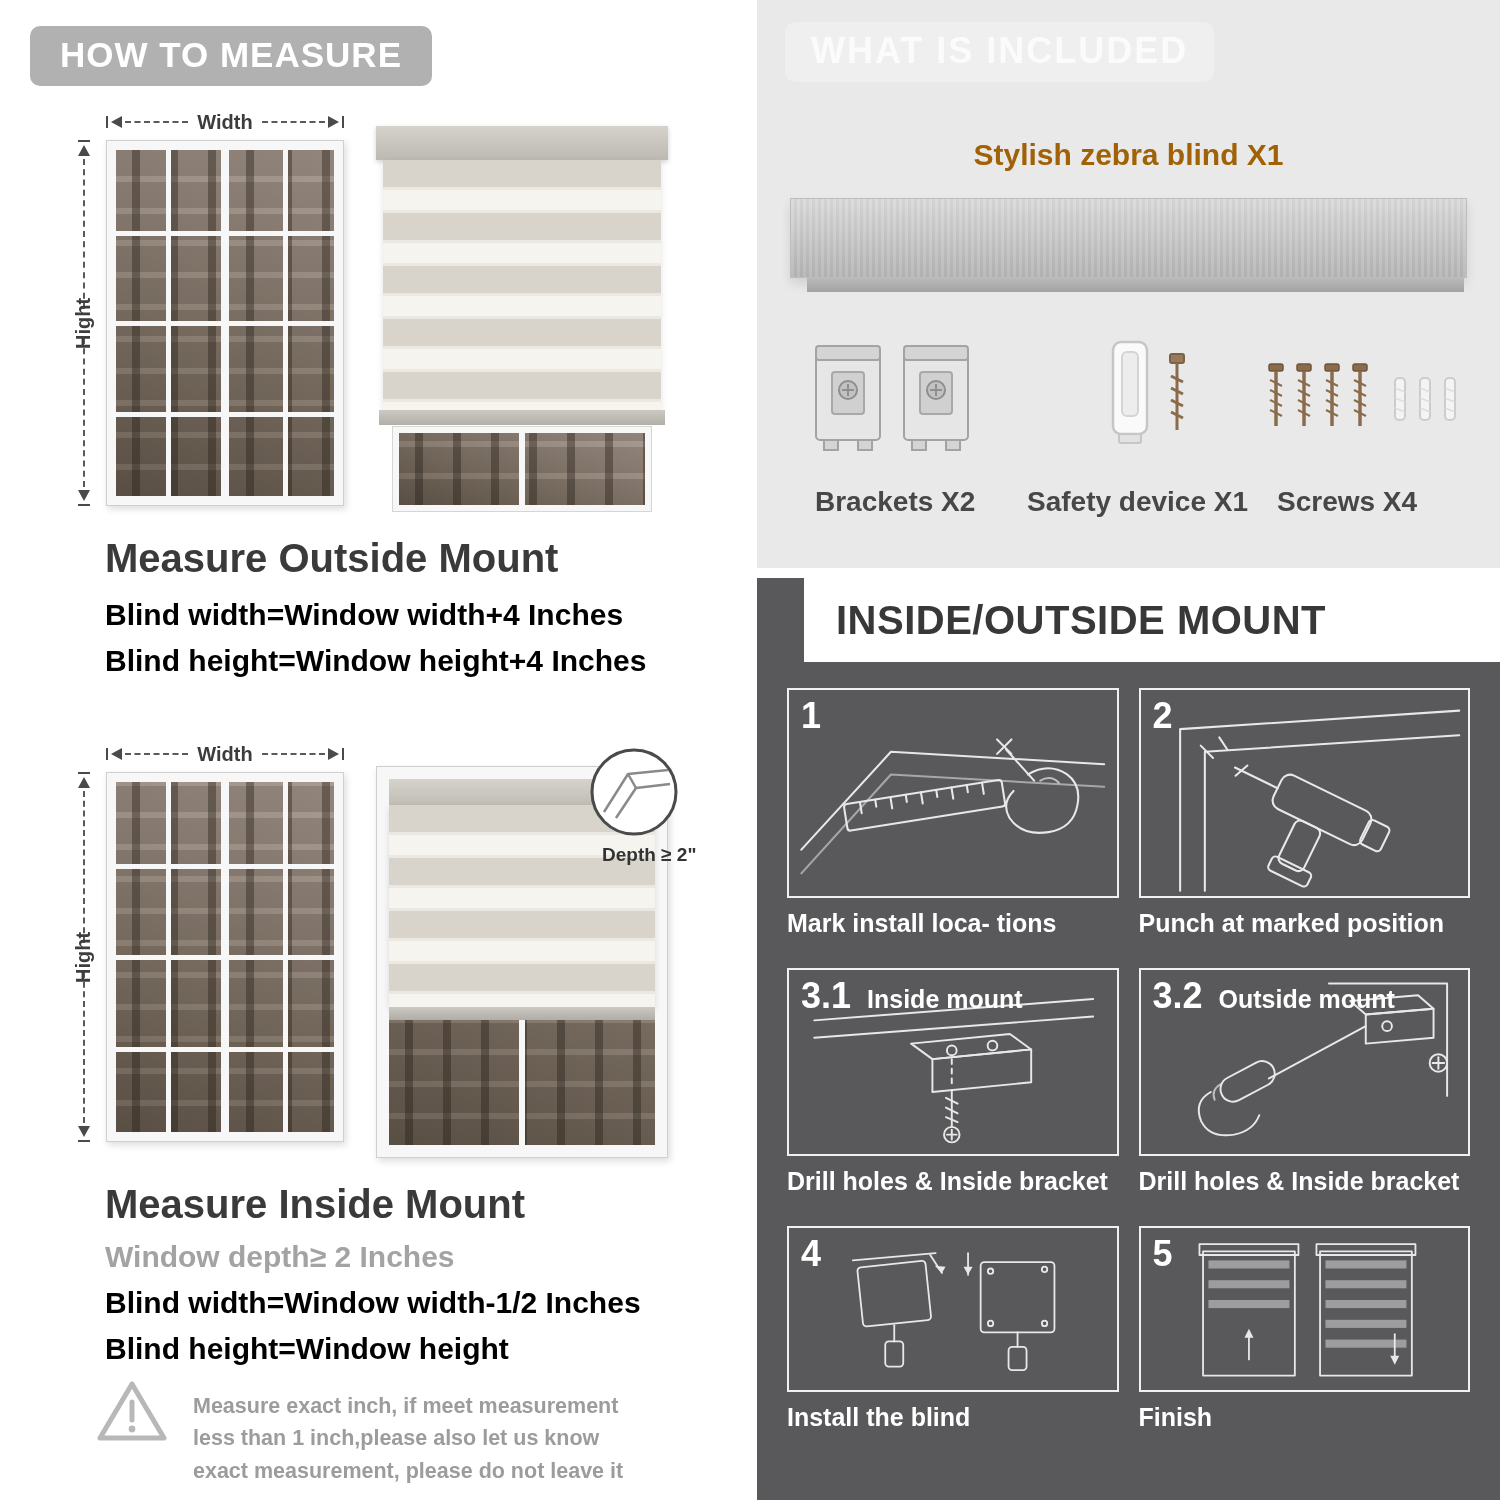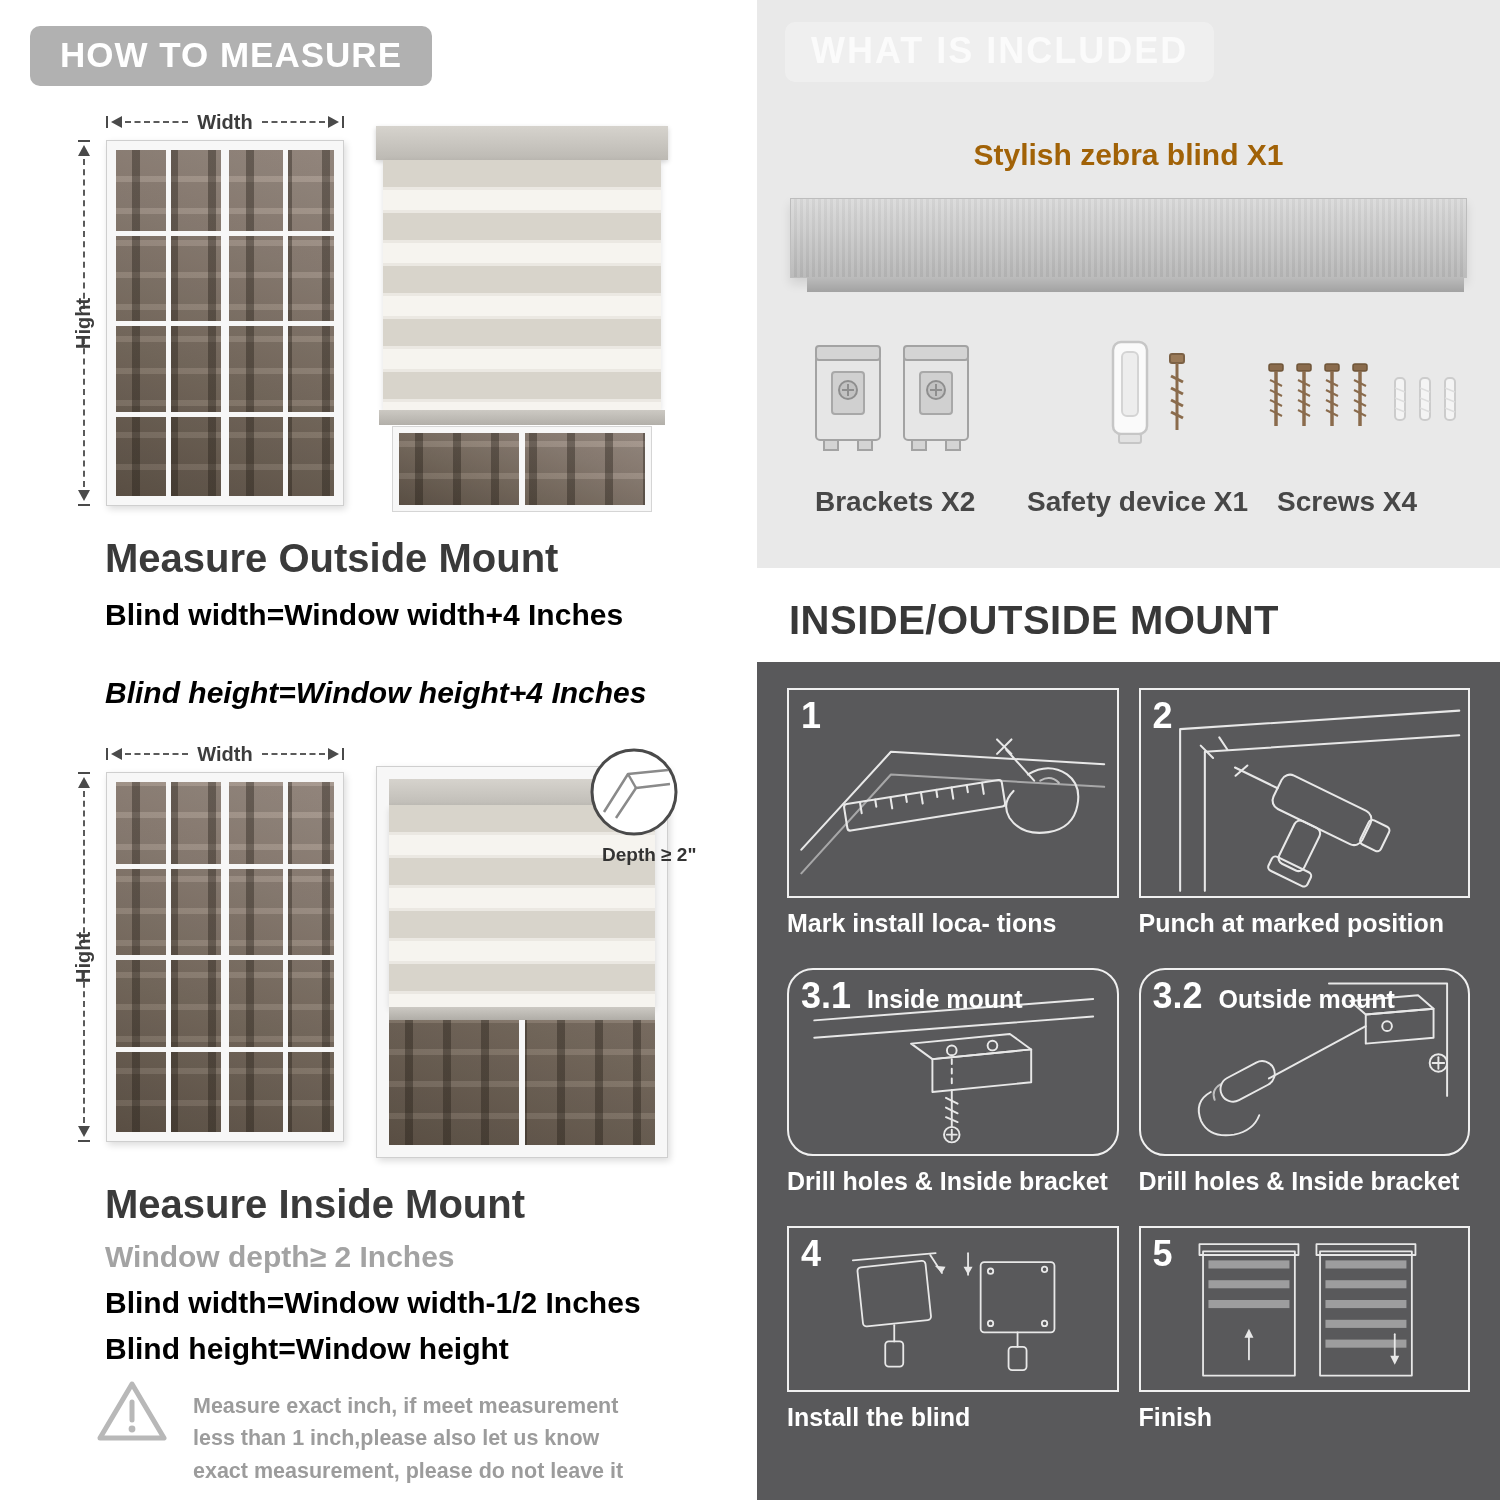"INSIDE/OUTSIDE MOUNT" .dark-section { padding-left: none -> 47px }
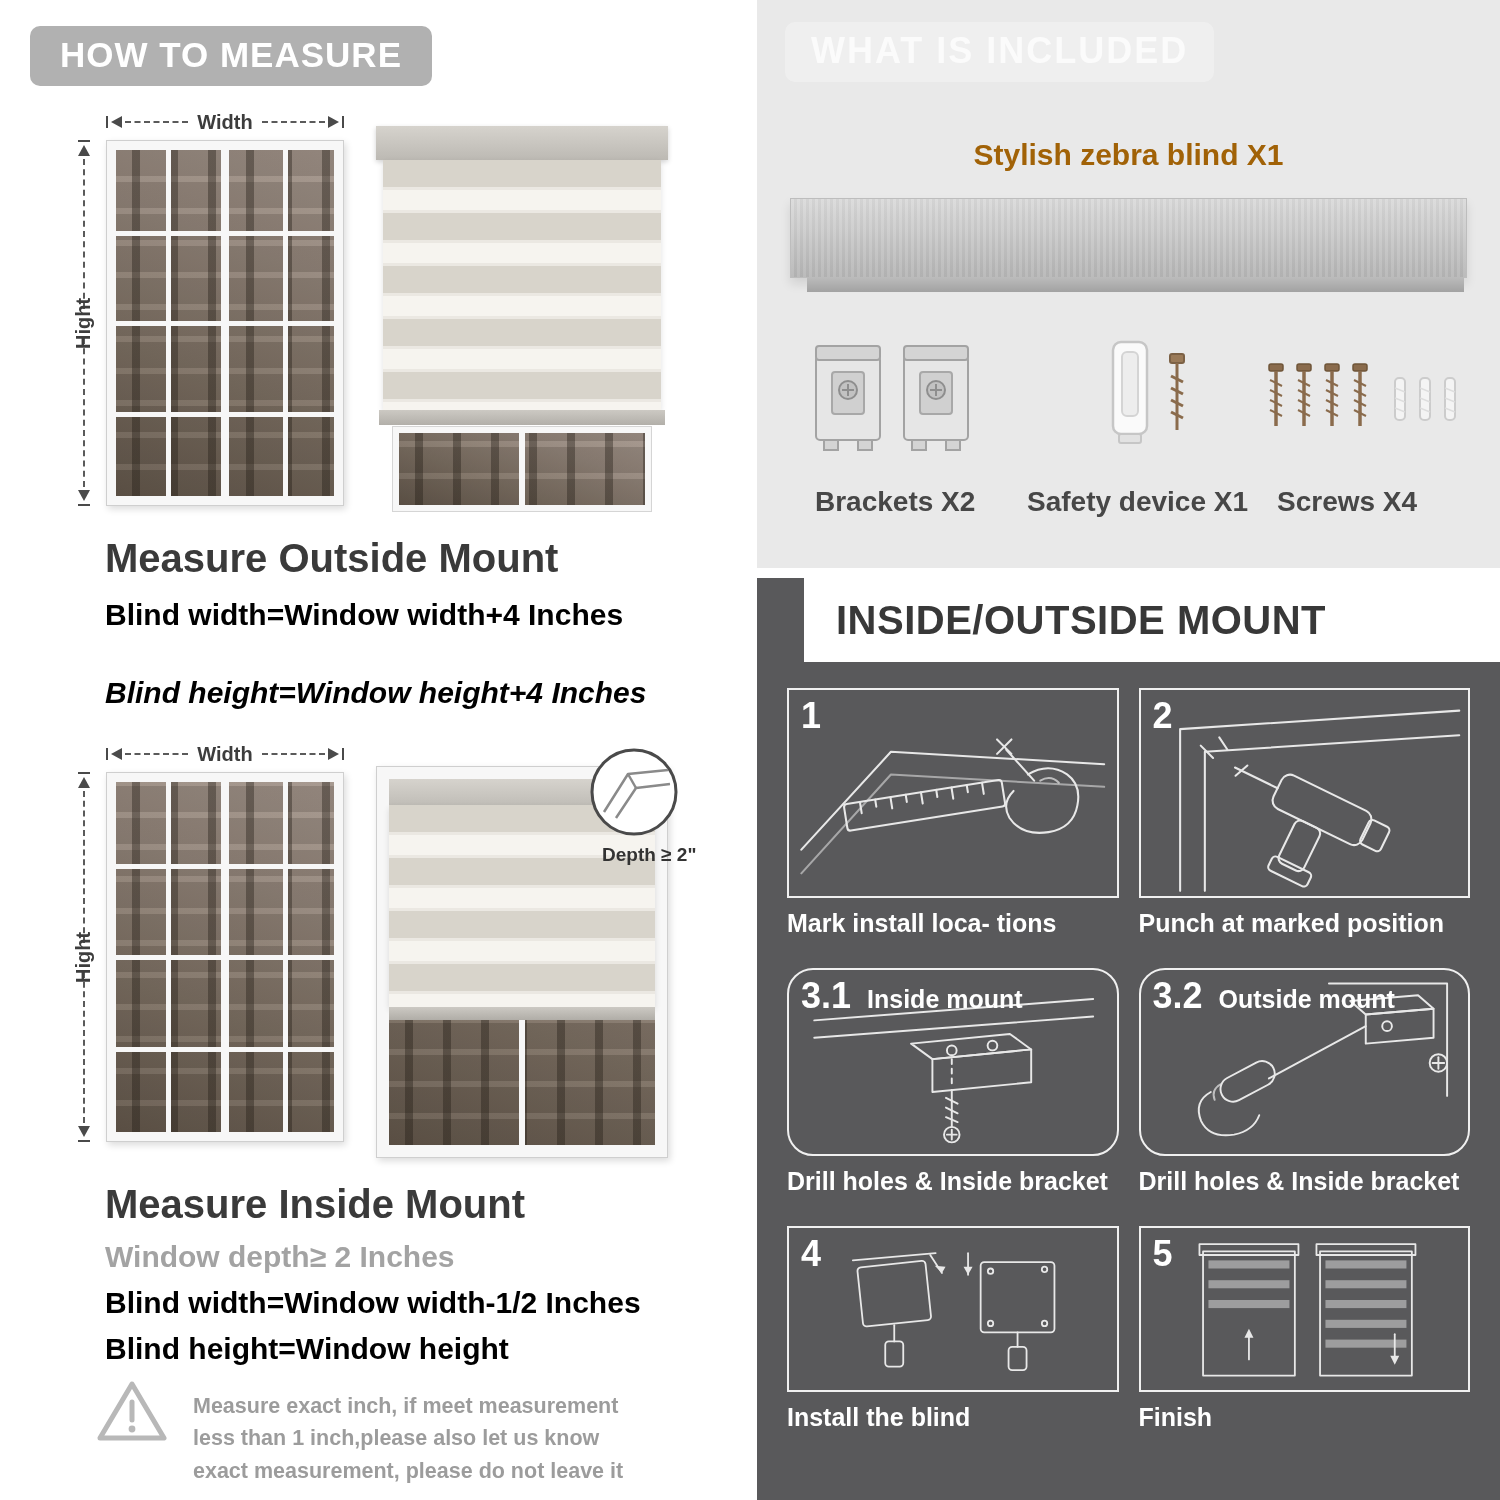"Blind height=Window height+4 Inches" div.m-line { font-style: italic -> none; top: 676px -> 644px }
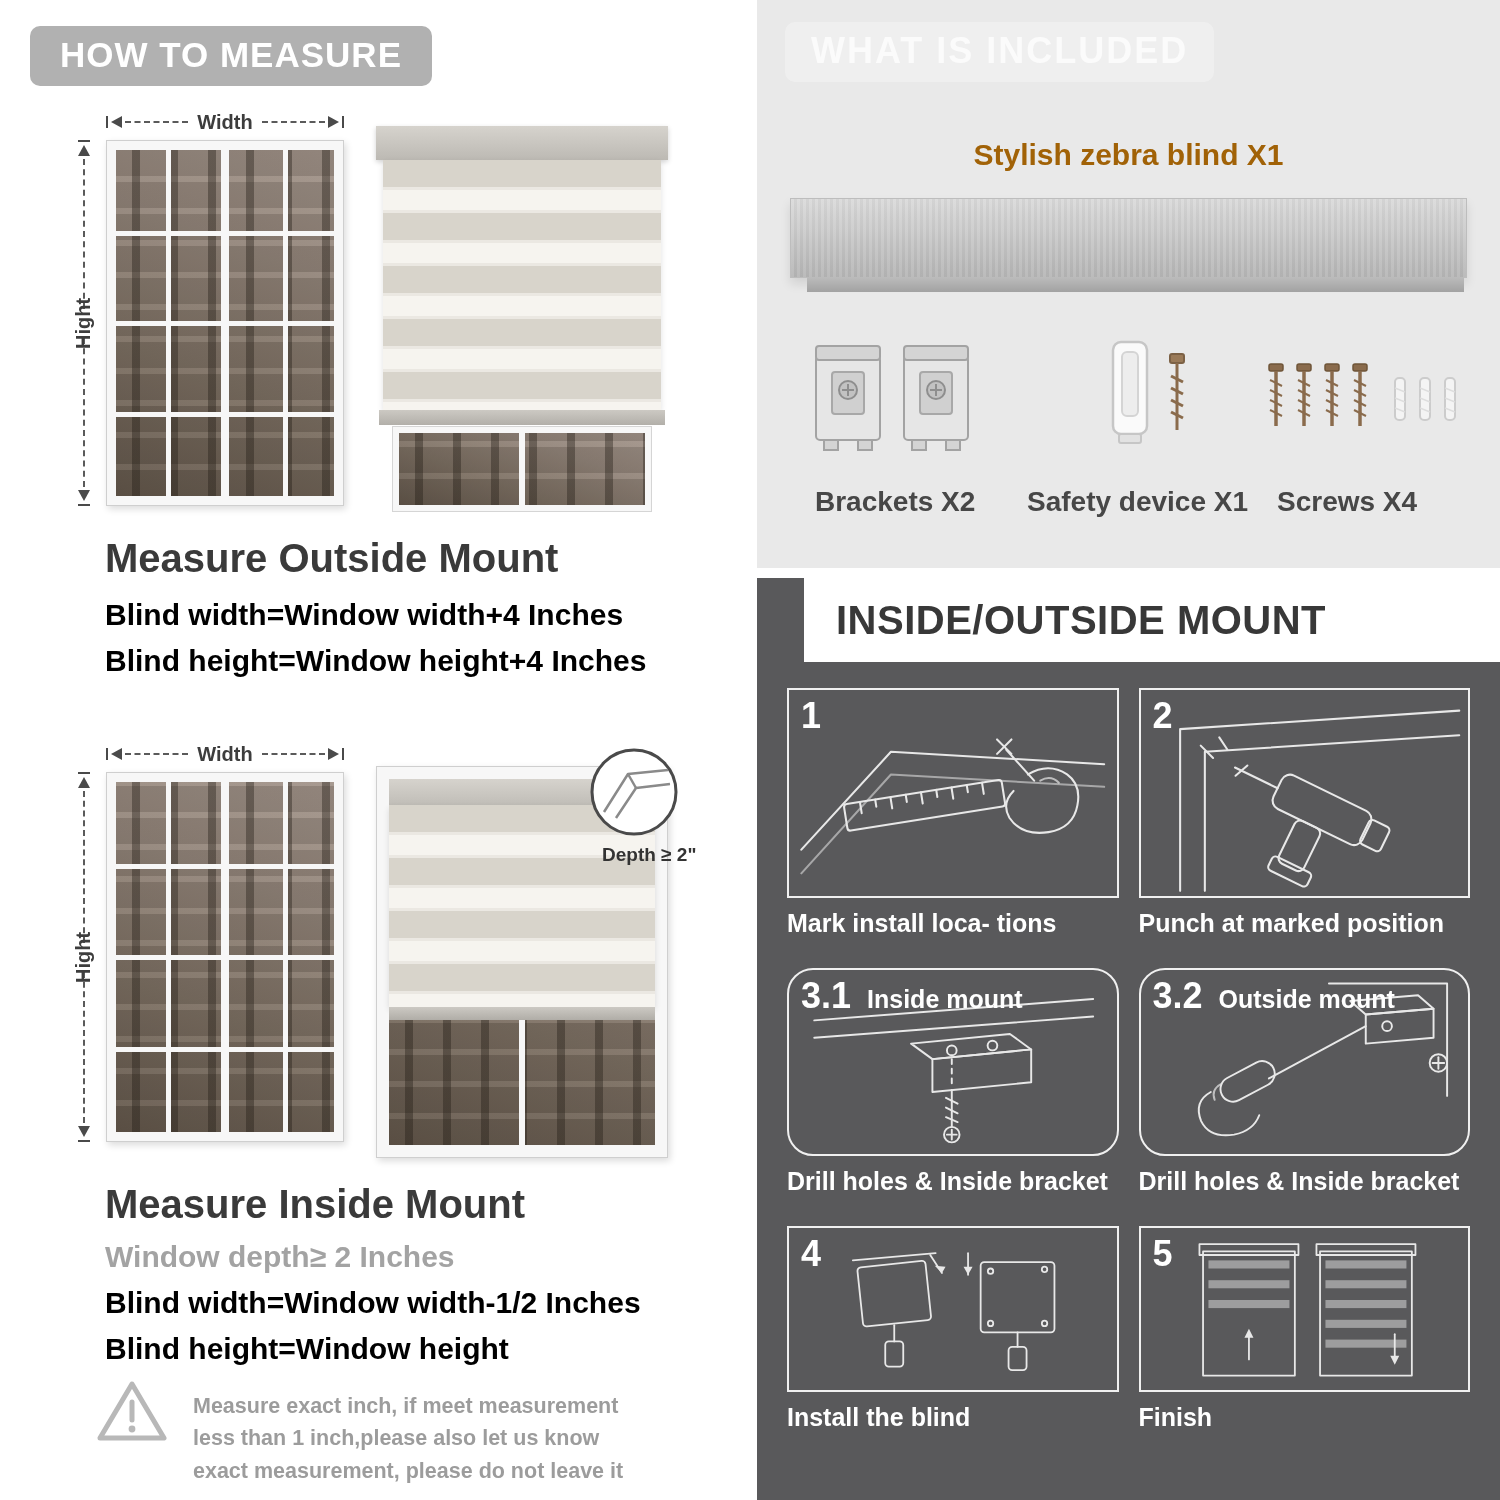"3.1" .panel.hB { border-radius: 26px -> none }
